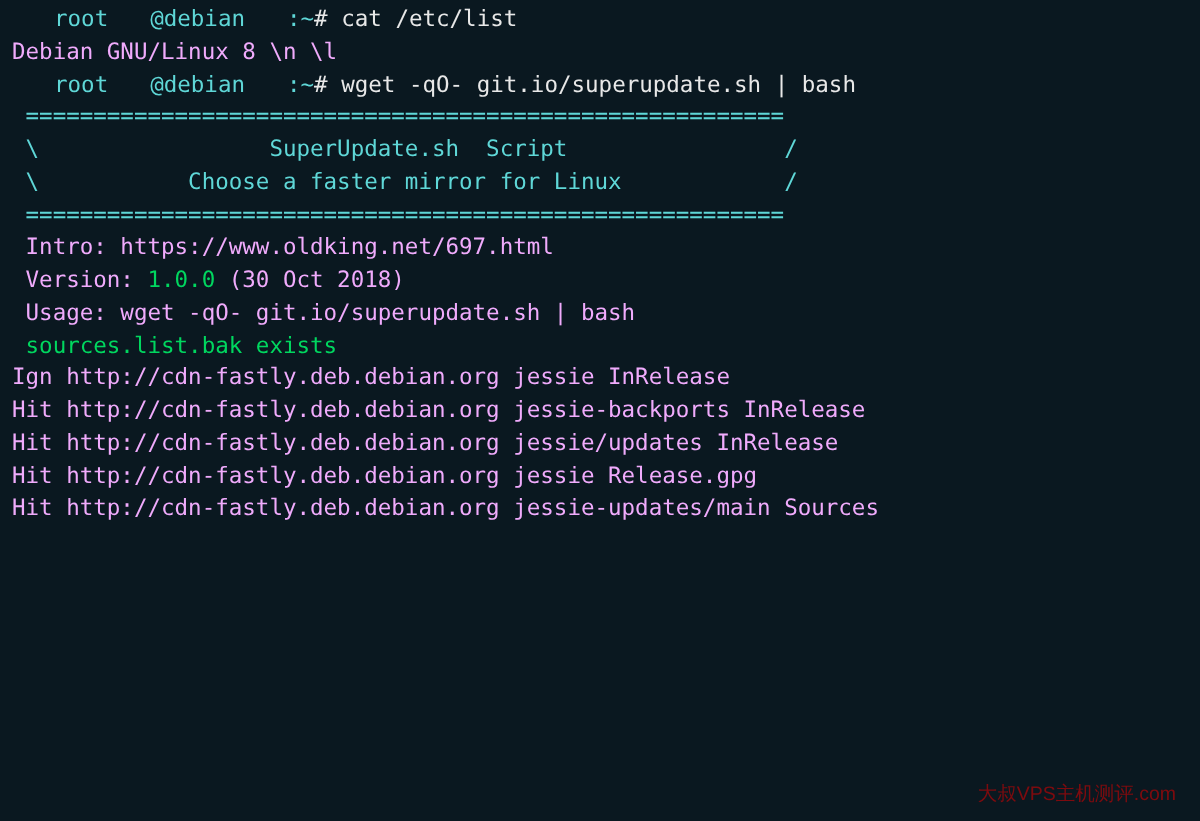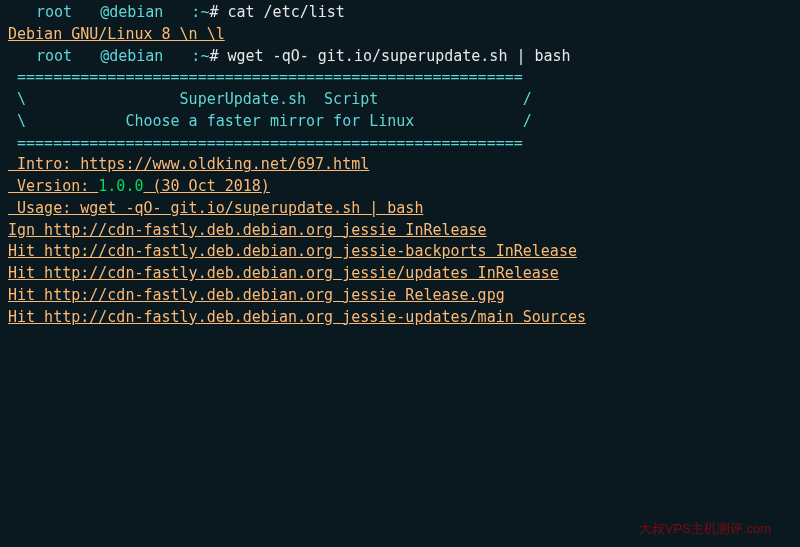"Debian GNU/Linux 8 \n \l" .output { color: #fdba74 -> #f0abfc; text-decoration: underline -> none }
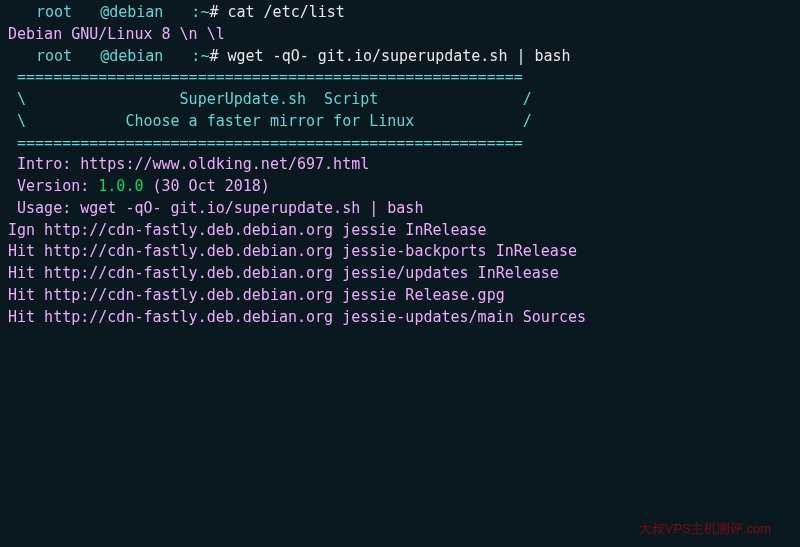"sources.list.bak exists" div.line { html: none -> <div> sources.list.bak exists</div> }
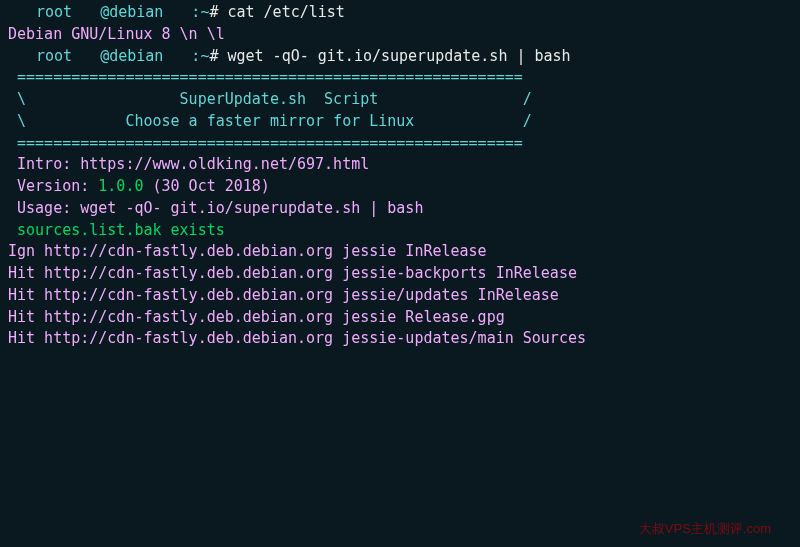"大叔VPS主机测评.com" .watermark { right: 21px -> 8px }
